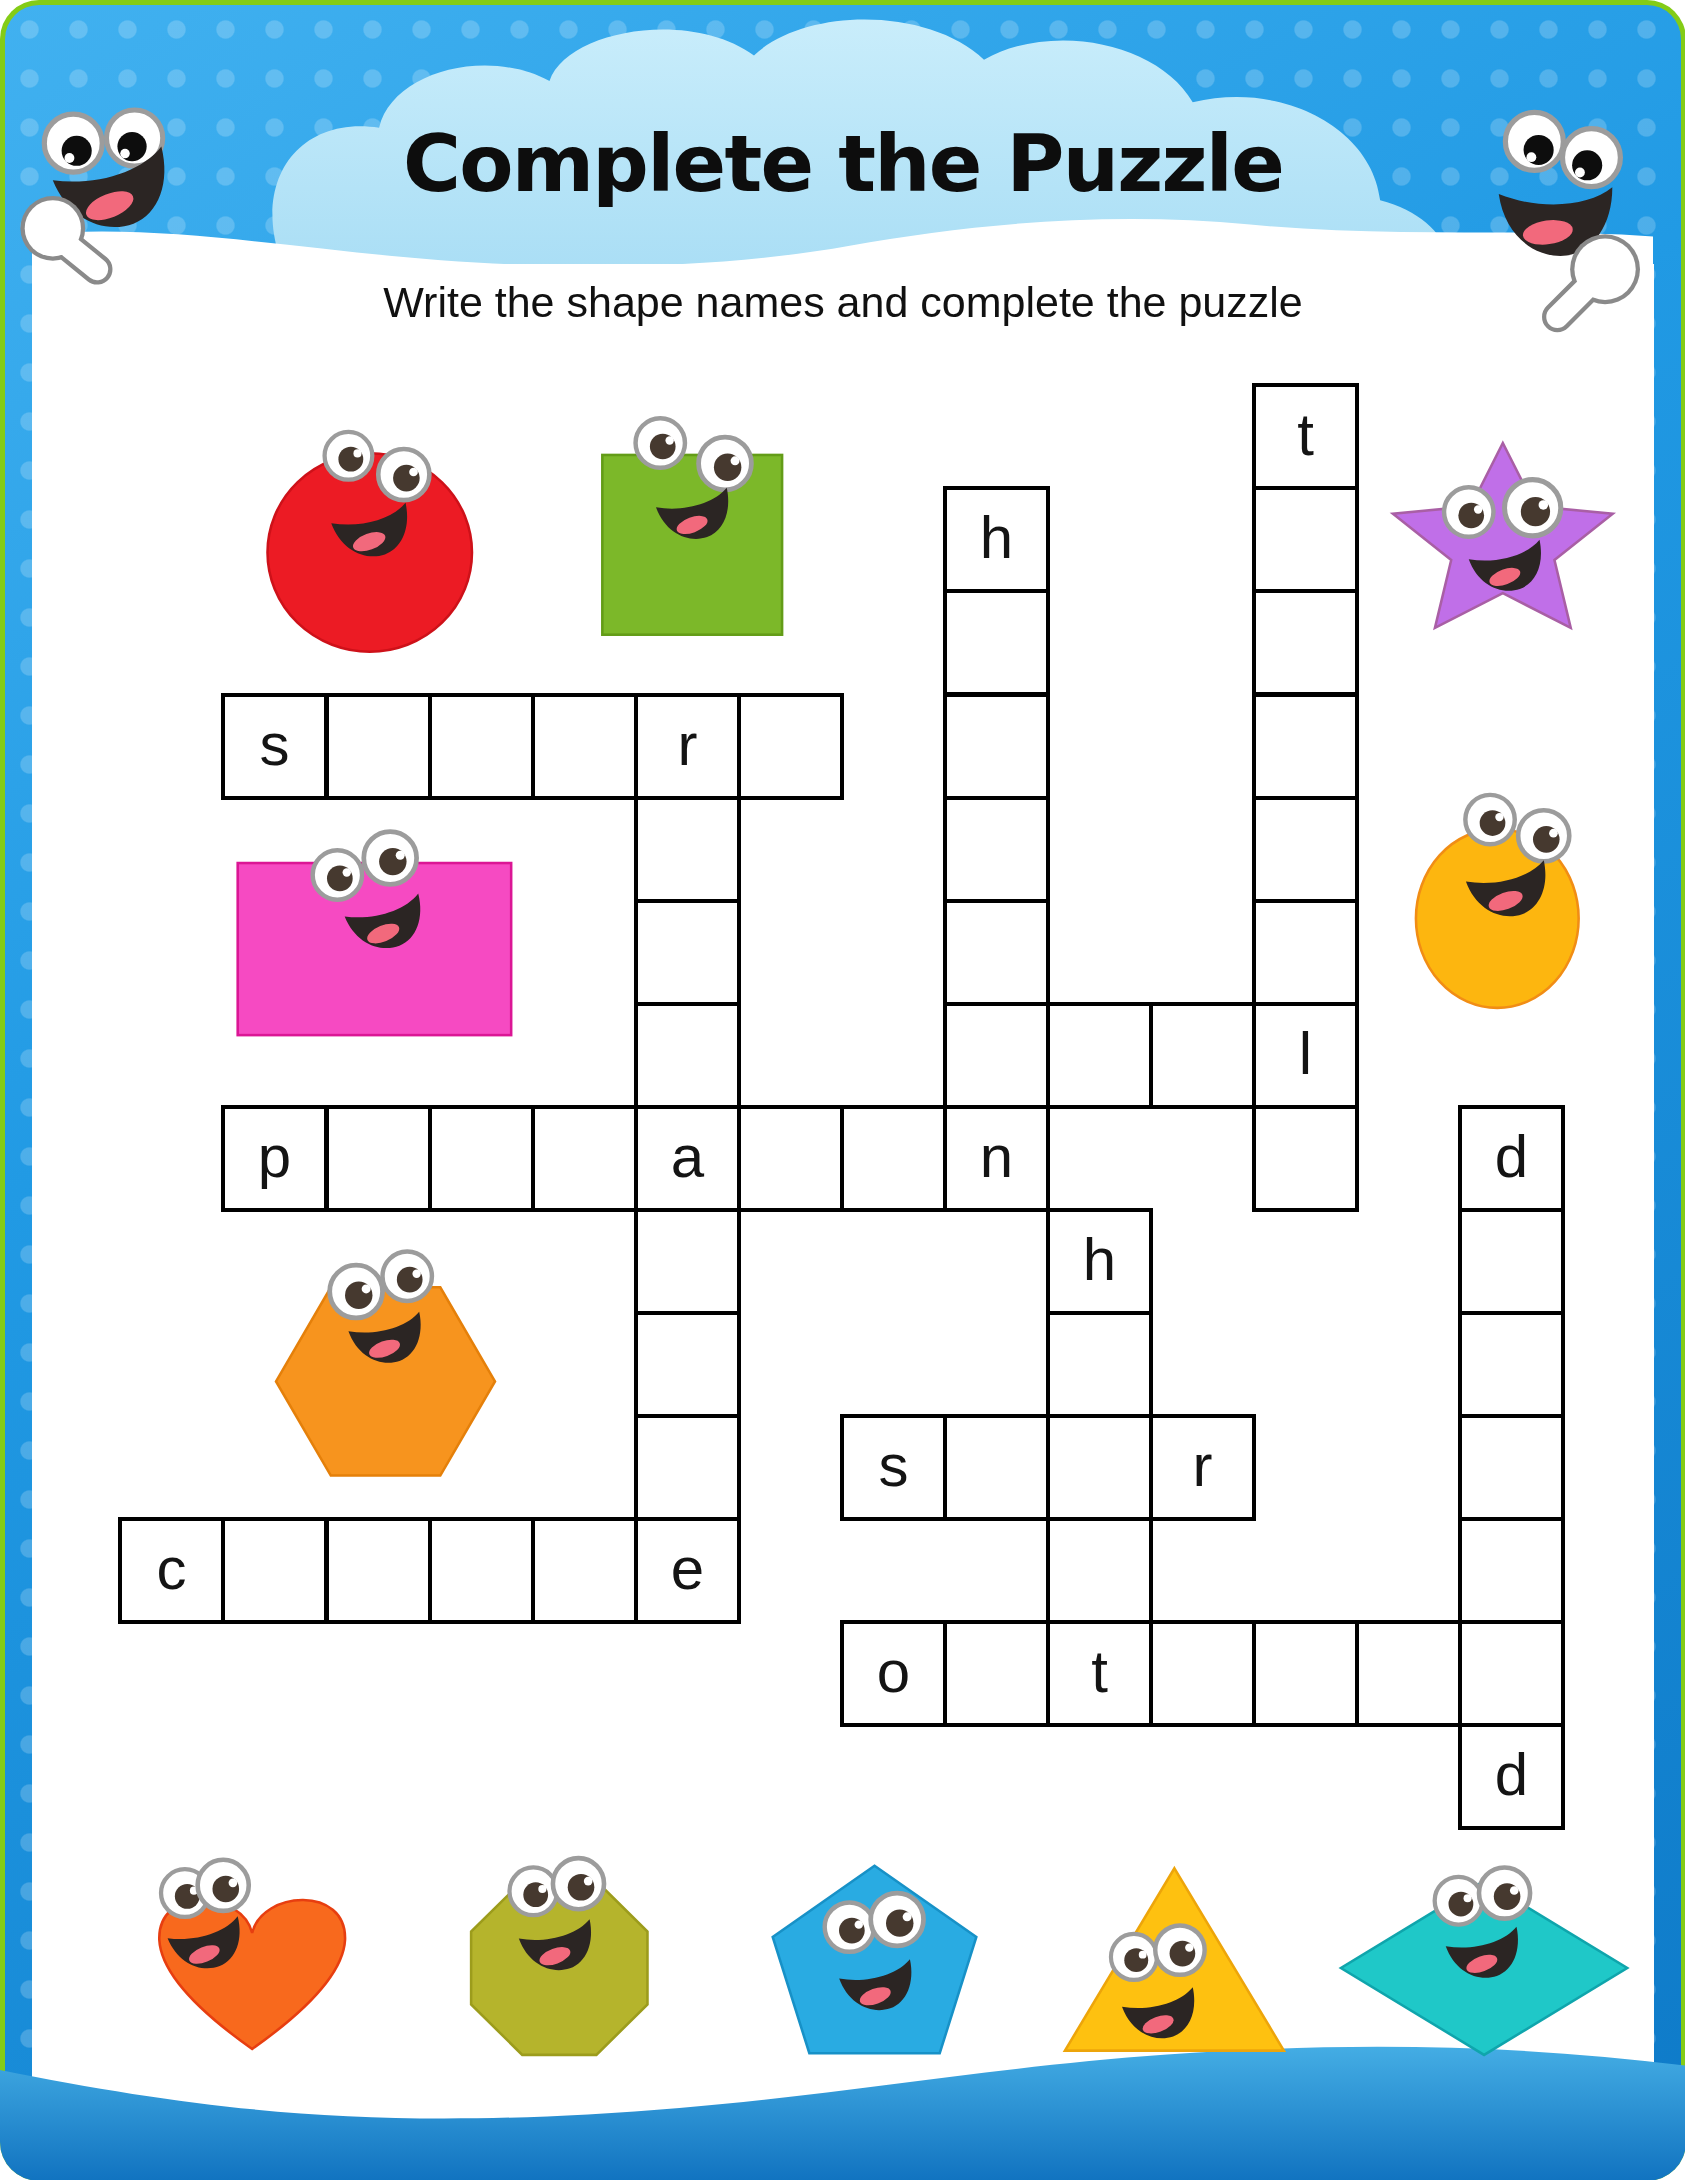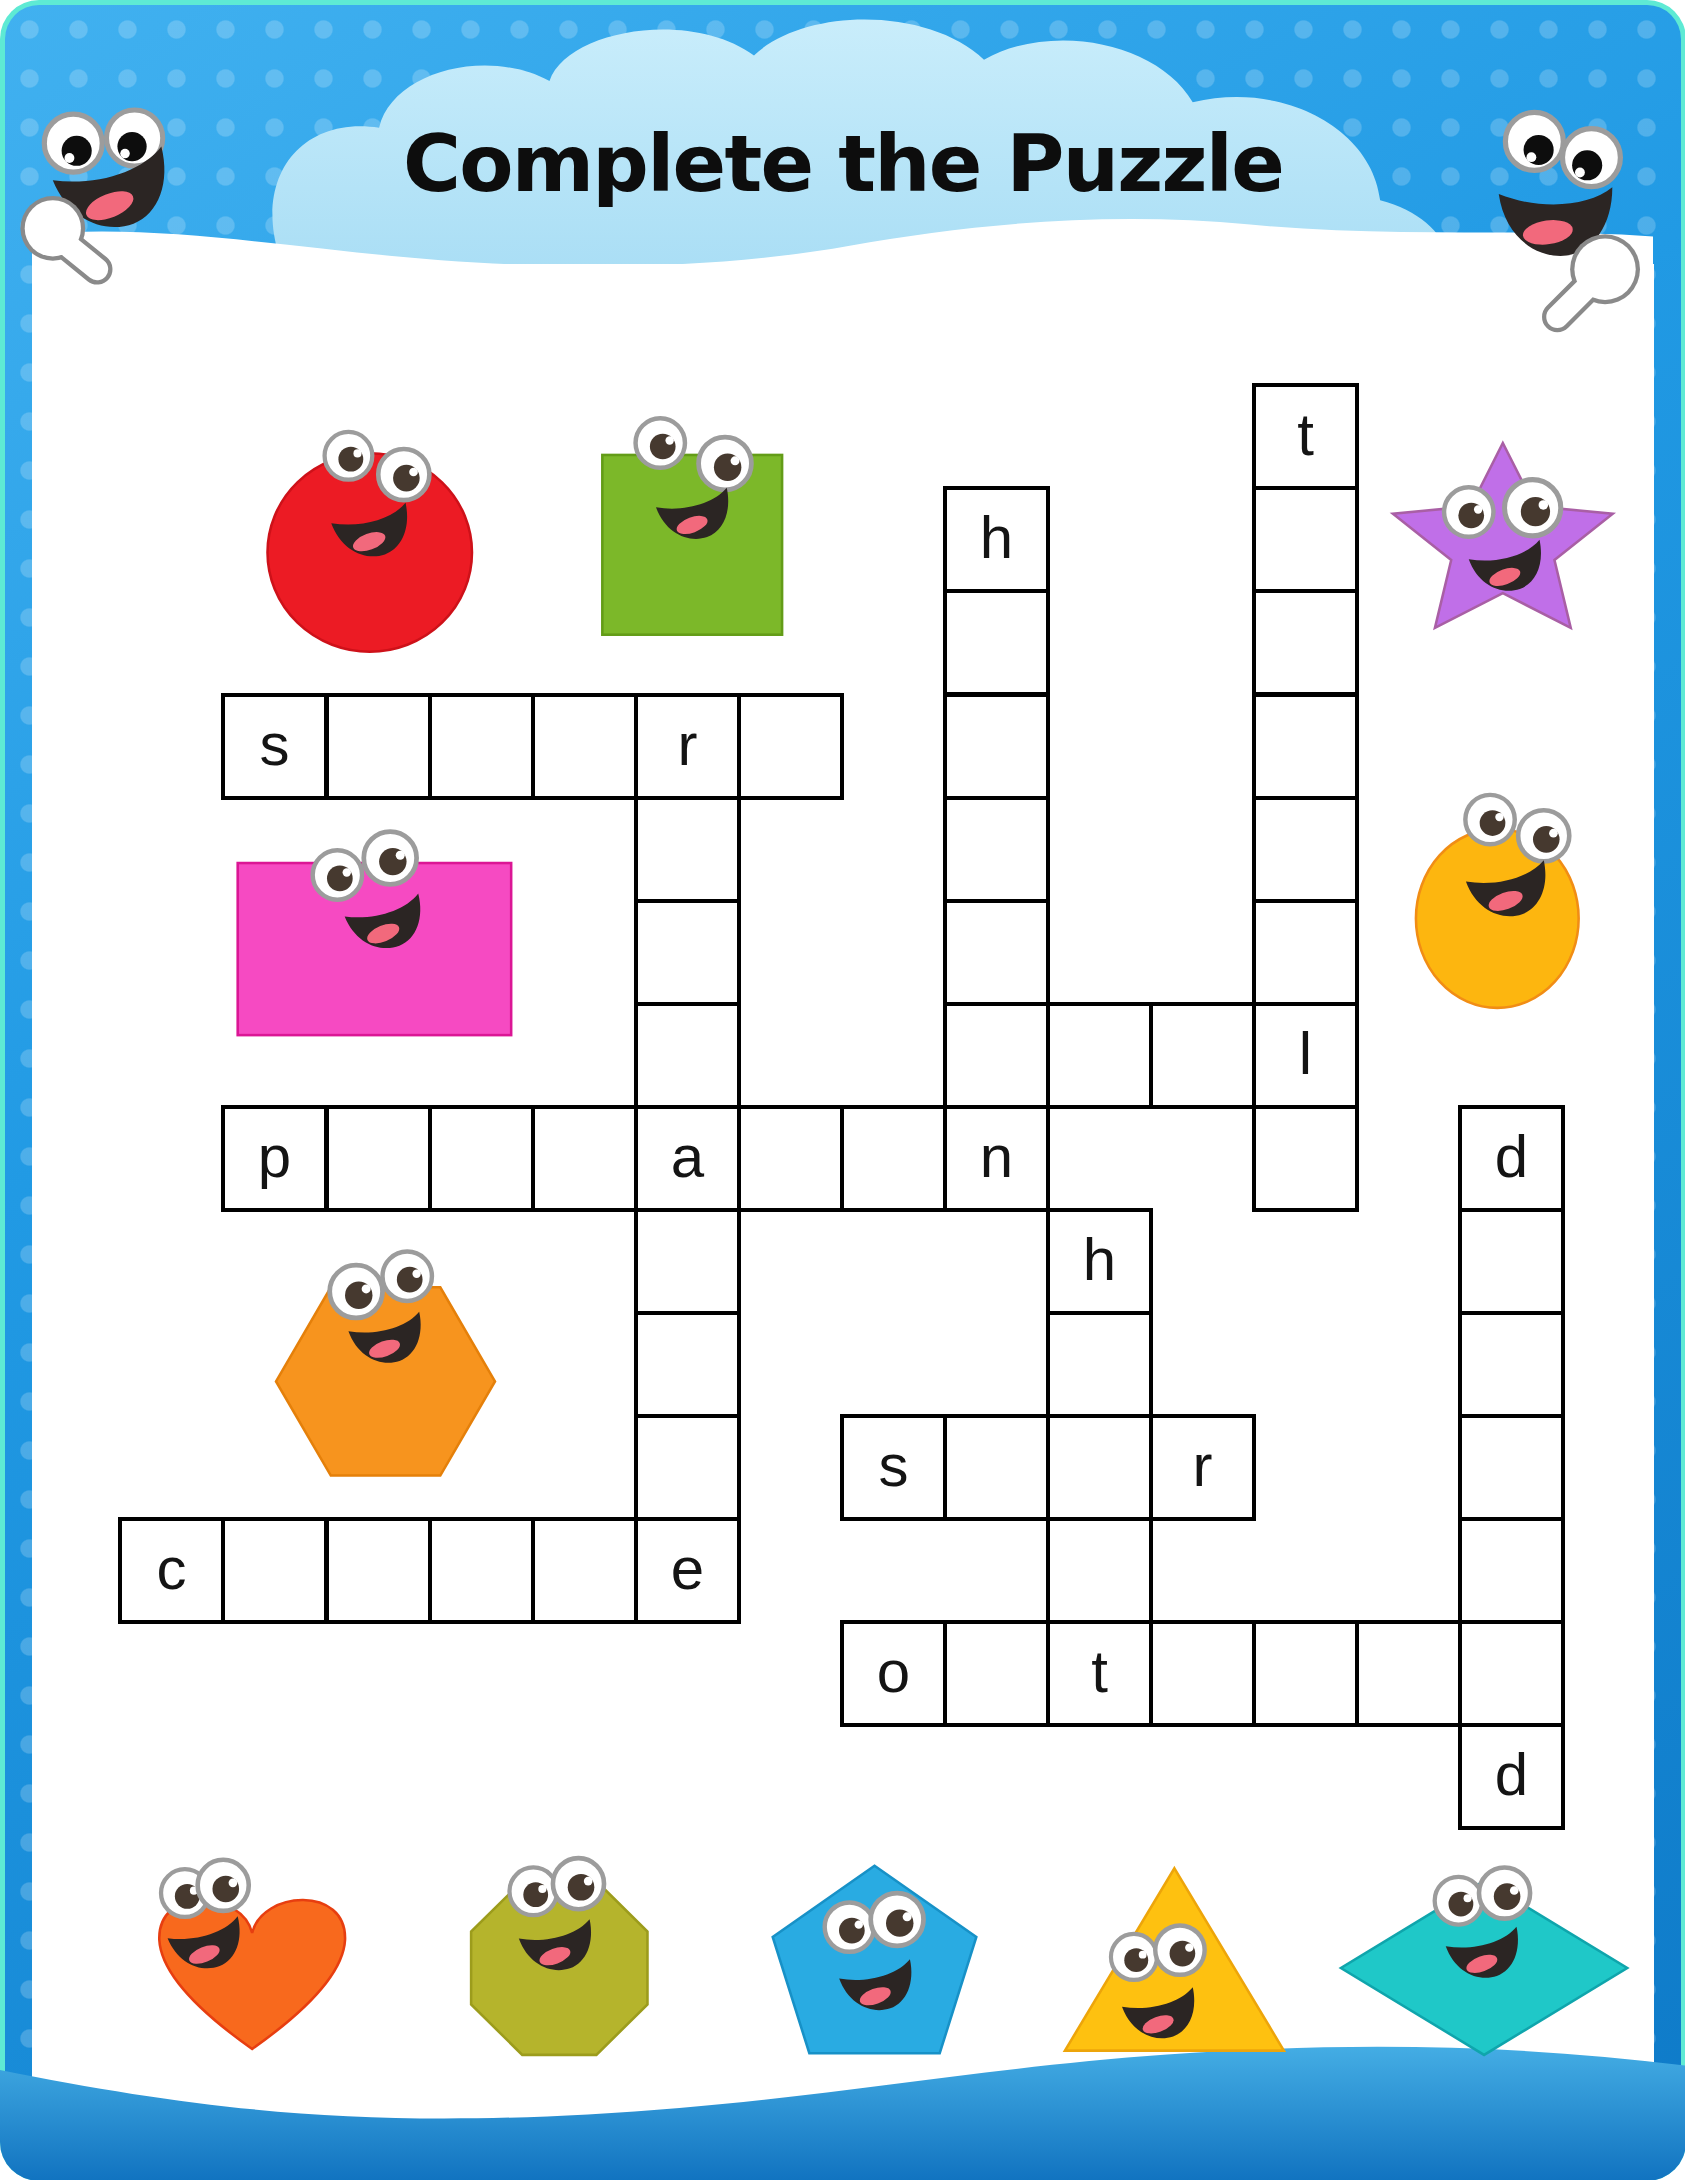"Complete the Puzzle" .page { background: #5eead4 -> #84cc16 }
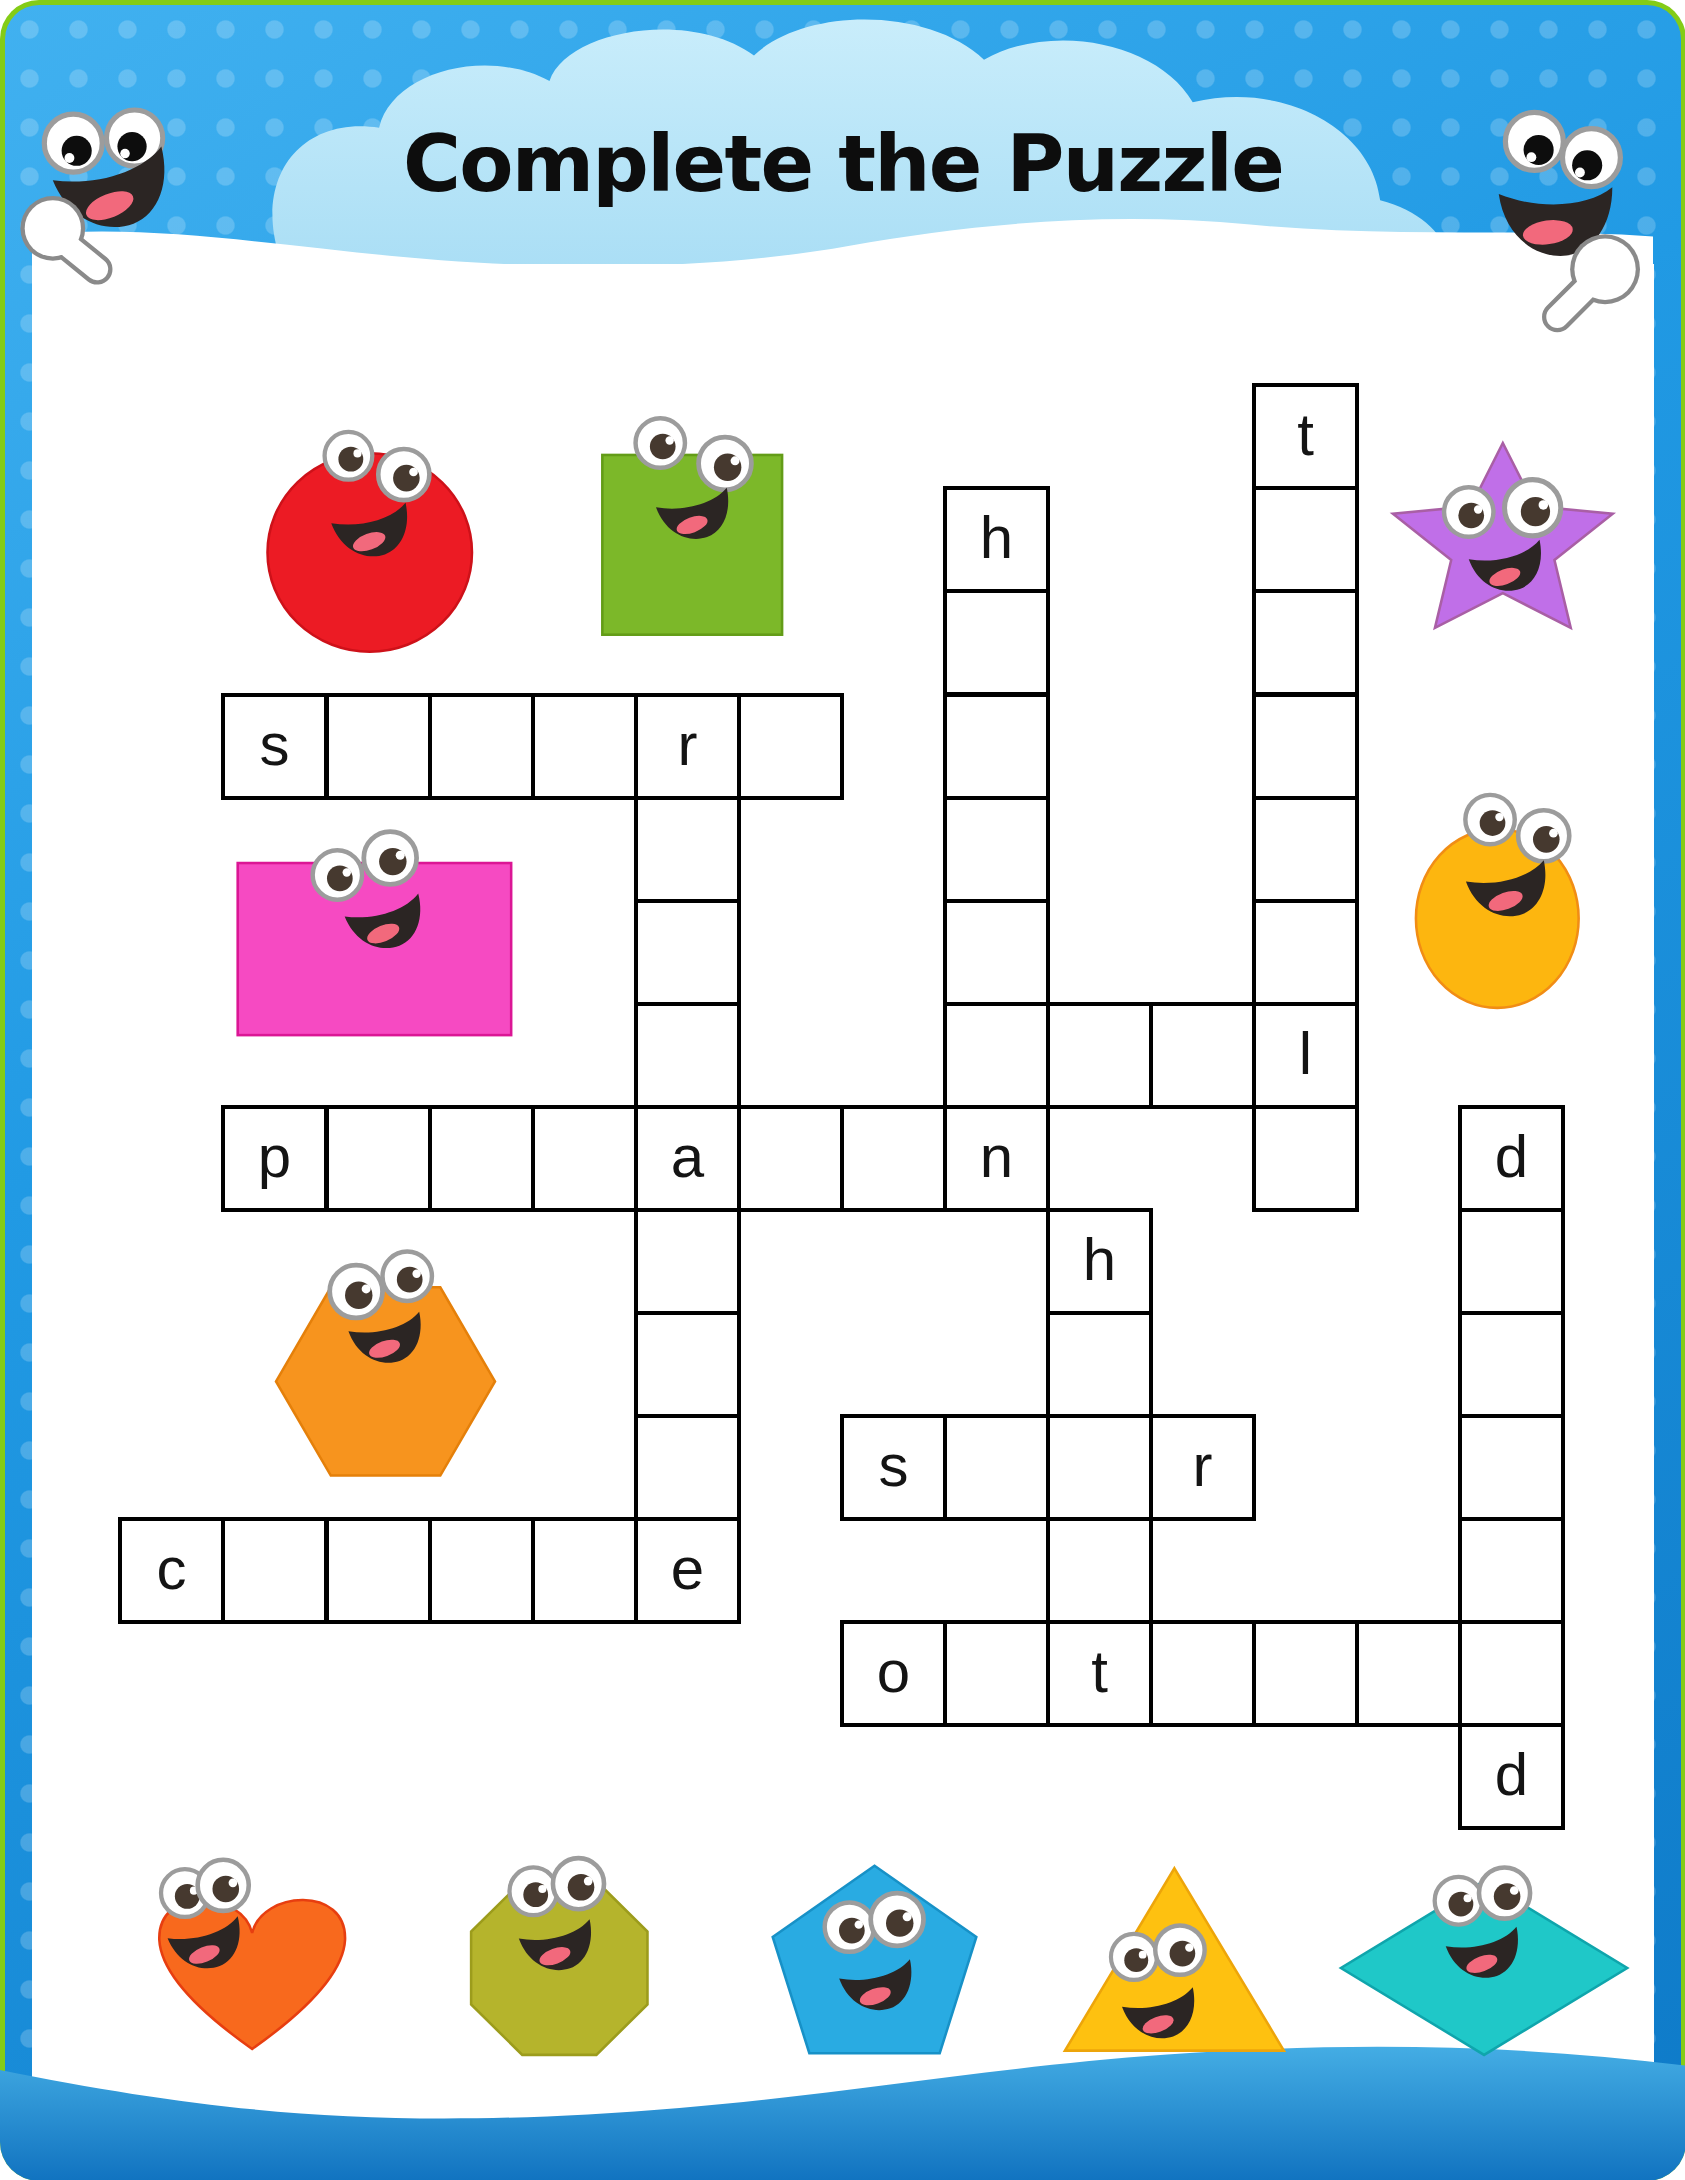"Write the shape names and" div.subtitle { html: none -> <div>Write the shape names and complete the puzzle</div> }
